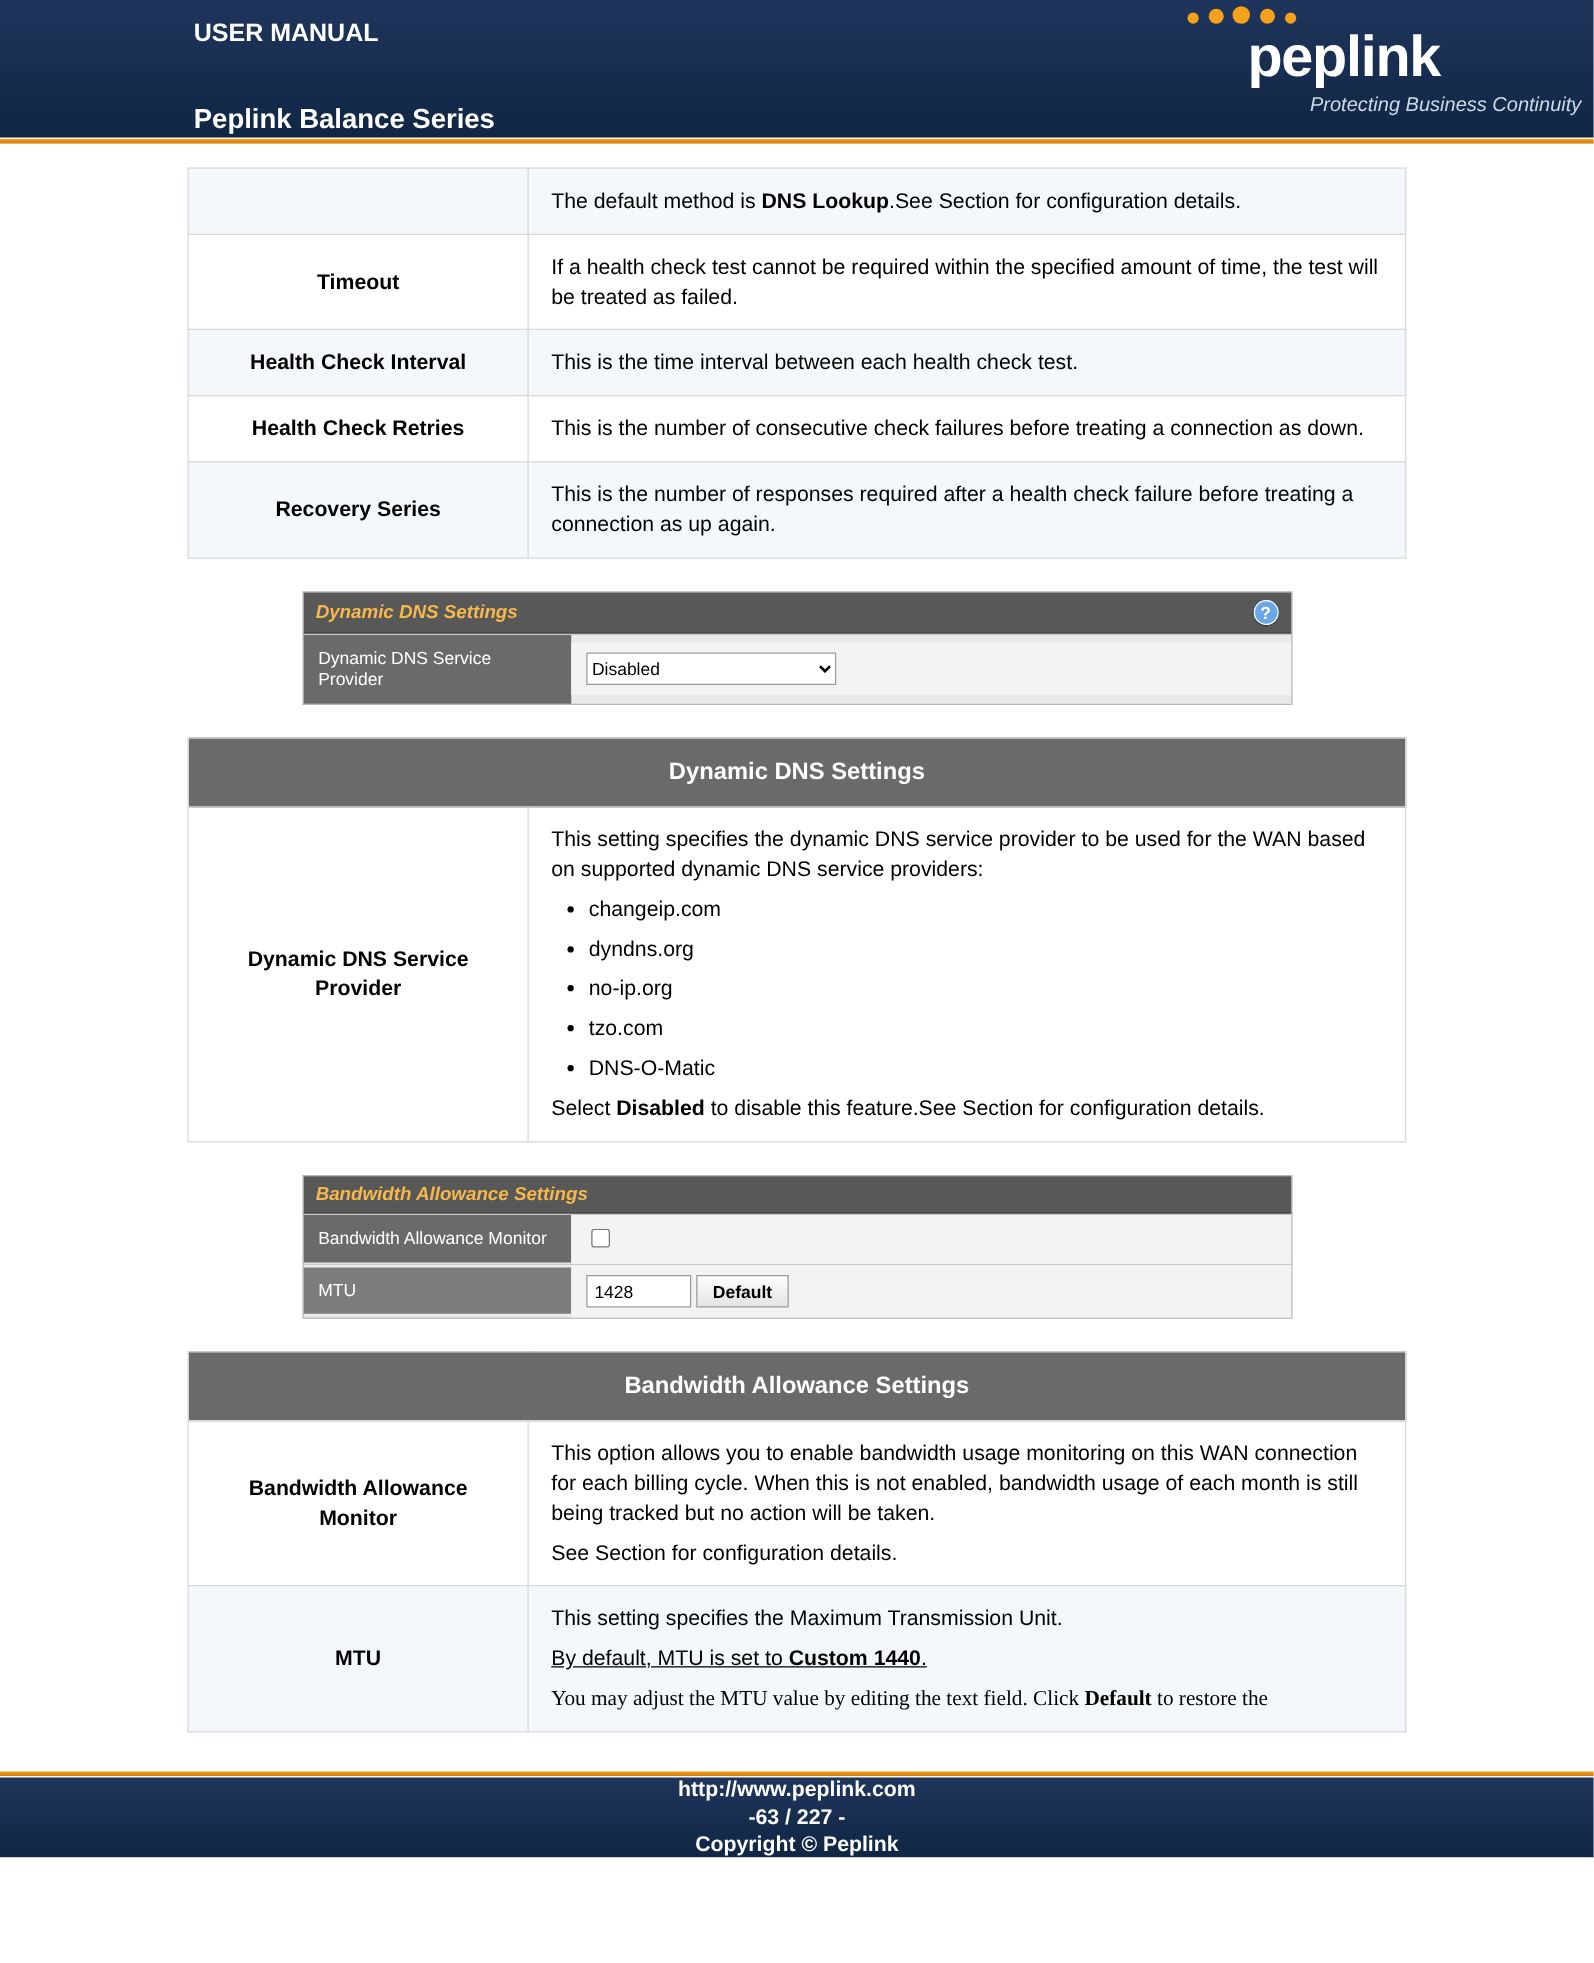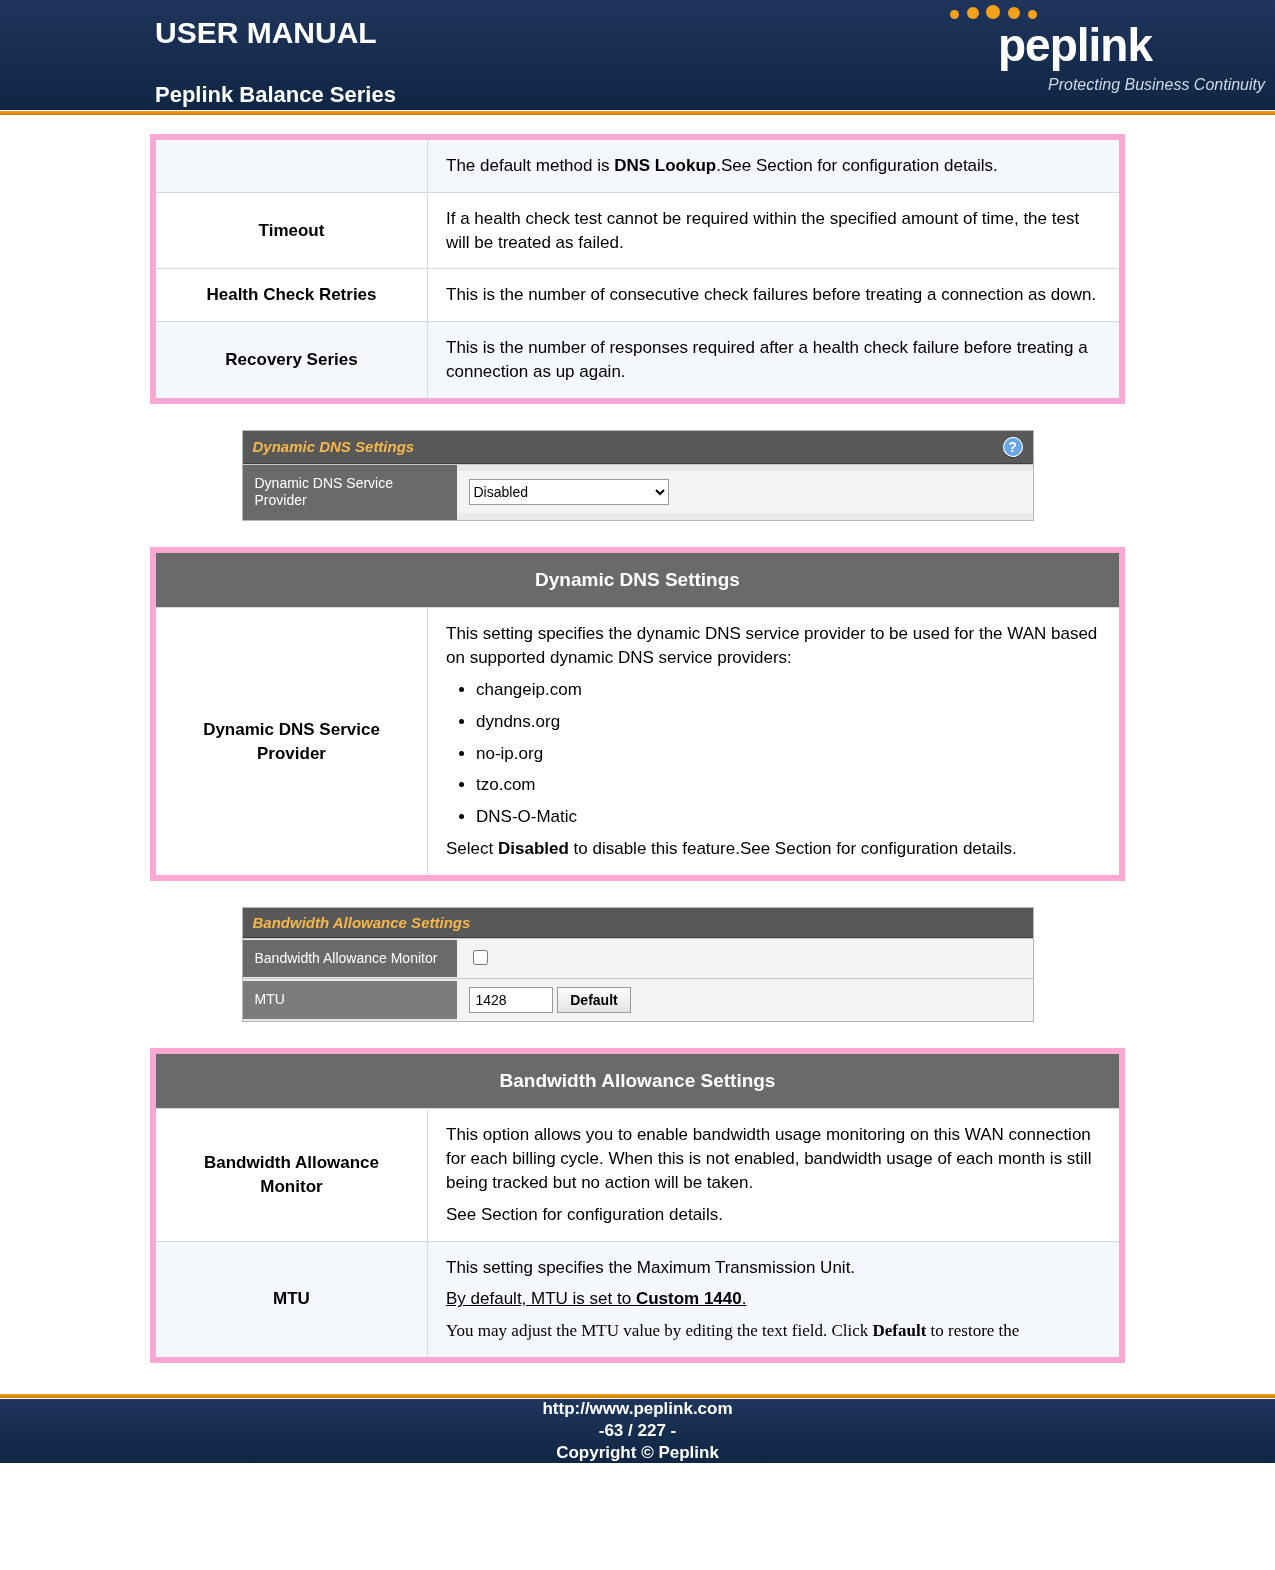"USER MANUAL" .header-title { font-size: 30px -> 20px }
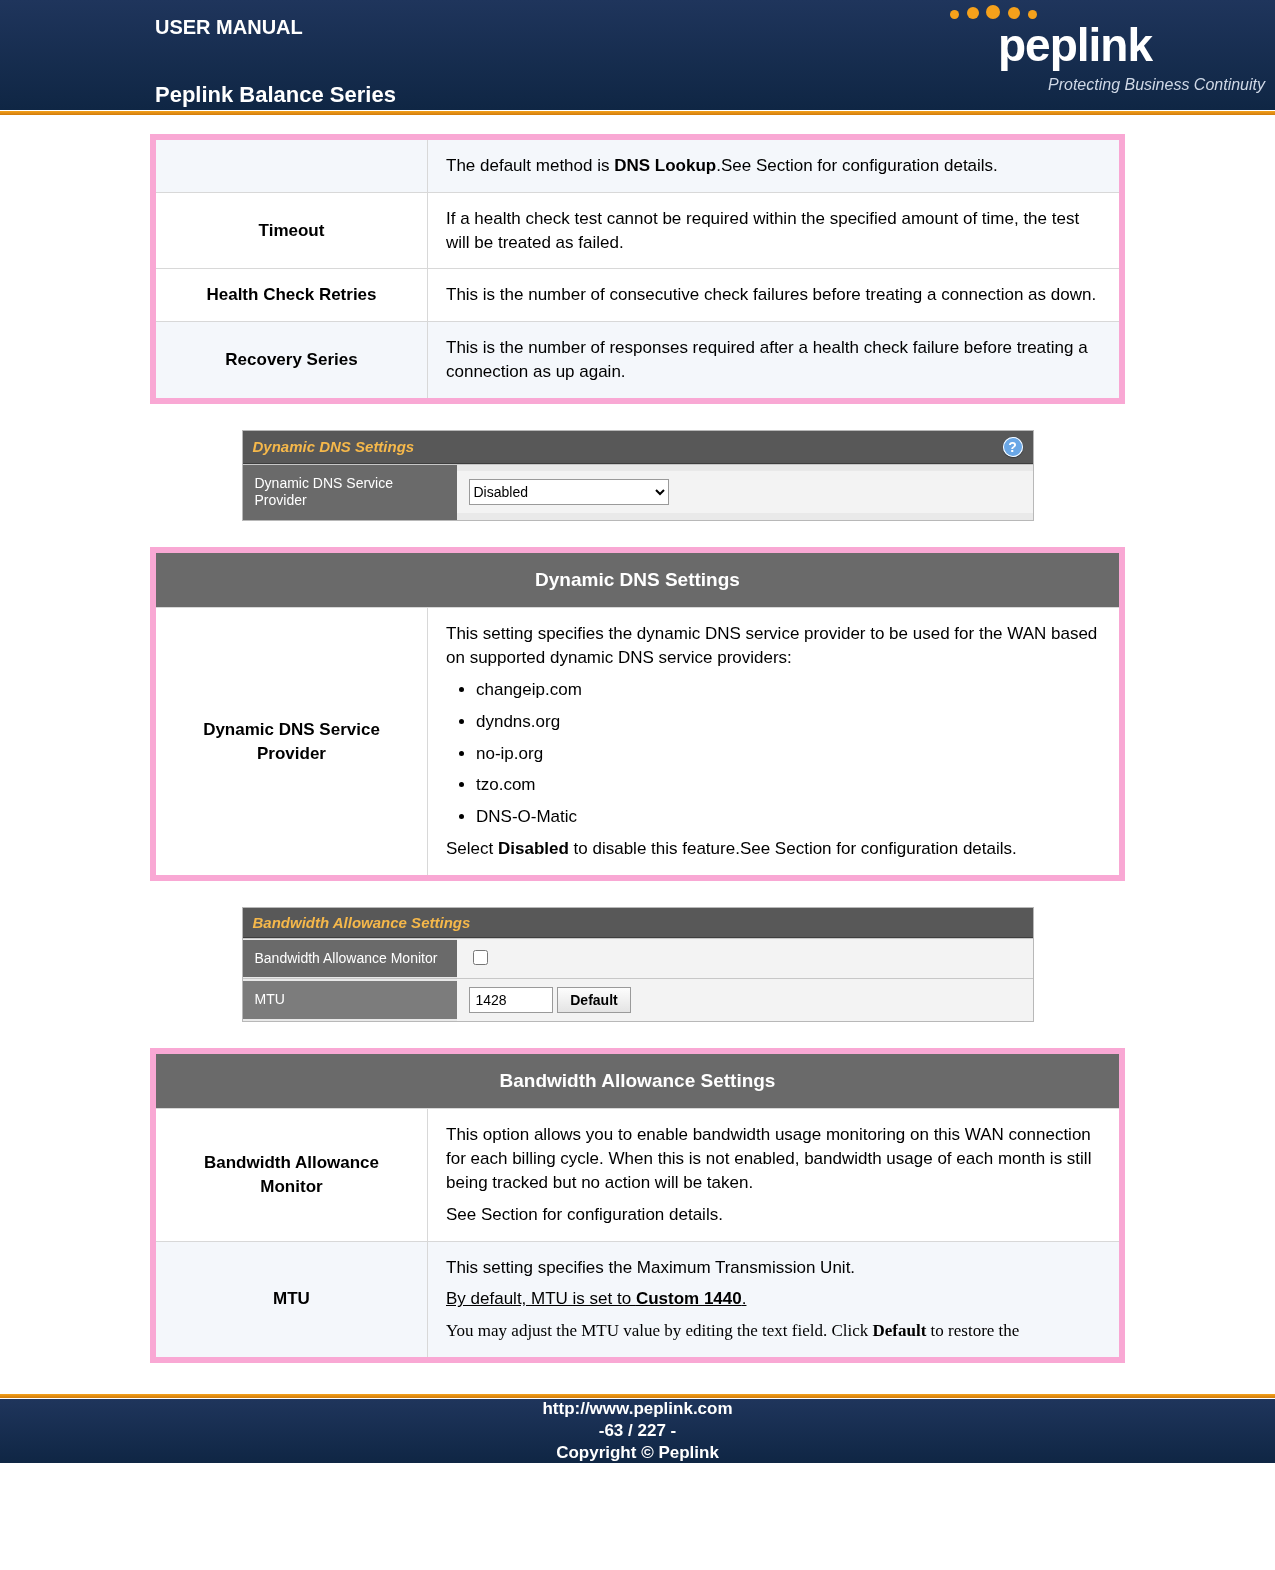"The default method is DNS" .defs-table { border: 6px solid #f9a8d4 -> 1px solid #f9a8d4 }
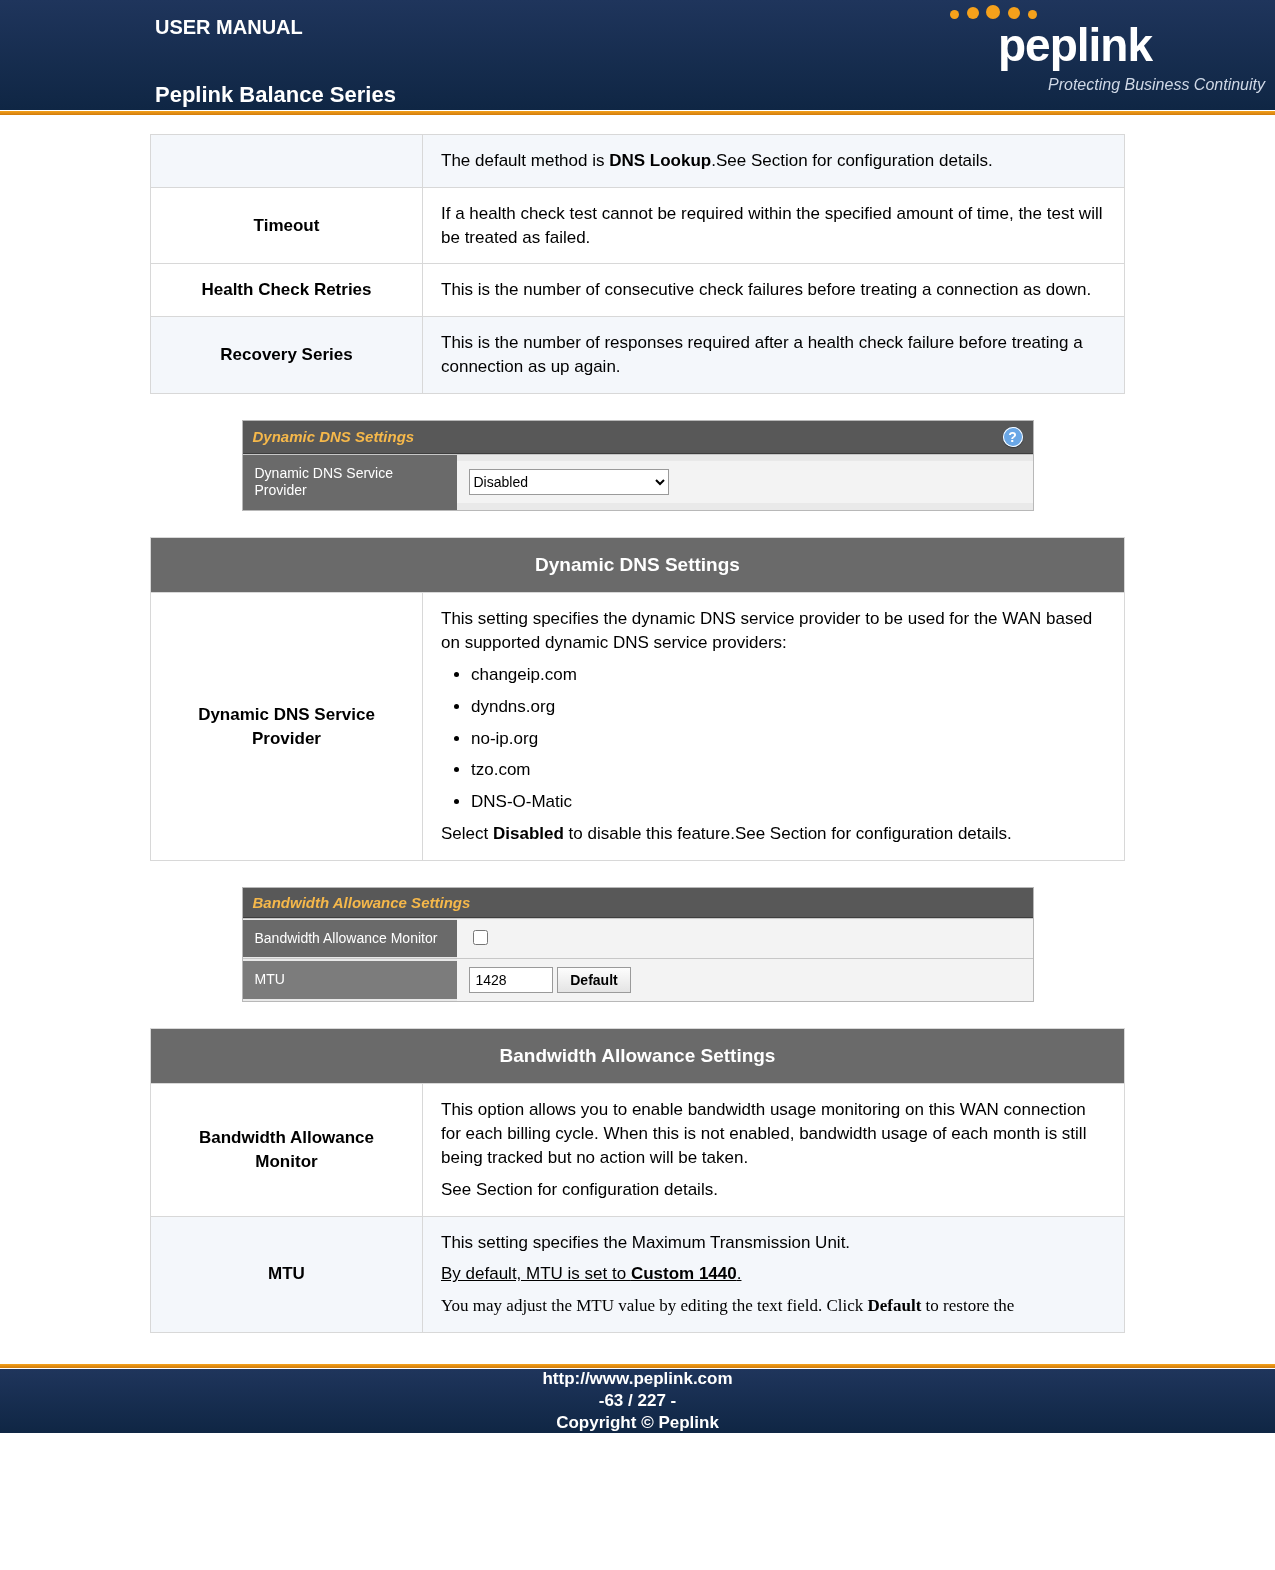"Health Check Interval" tr.alt { html: none -> <tr> <td>Health Check Interval</td> <td>This is the time interval between each health check test.</td> </tr> }
